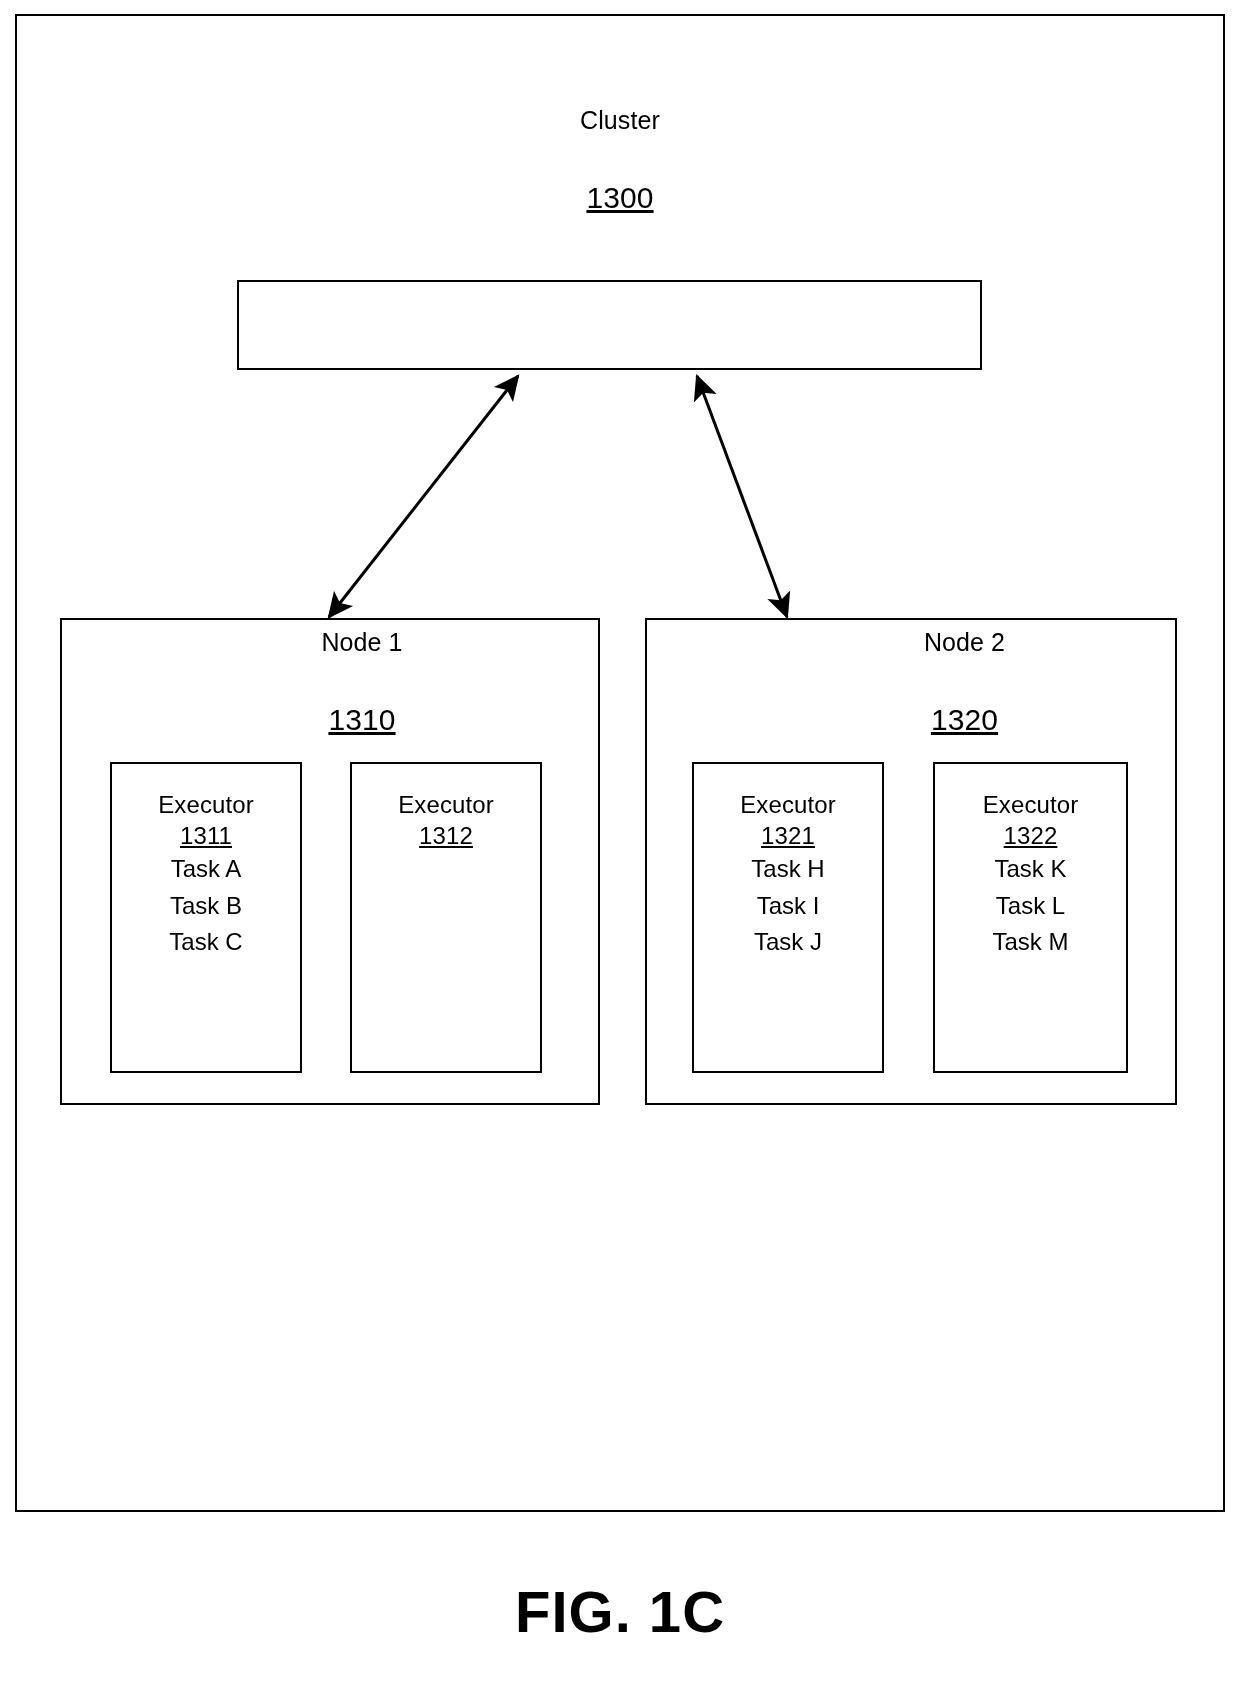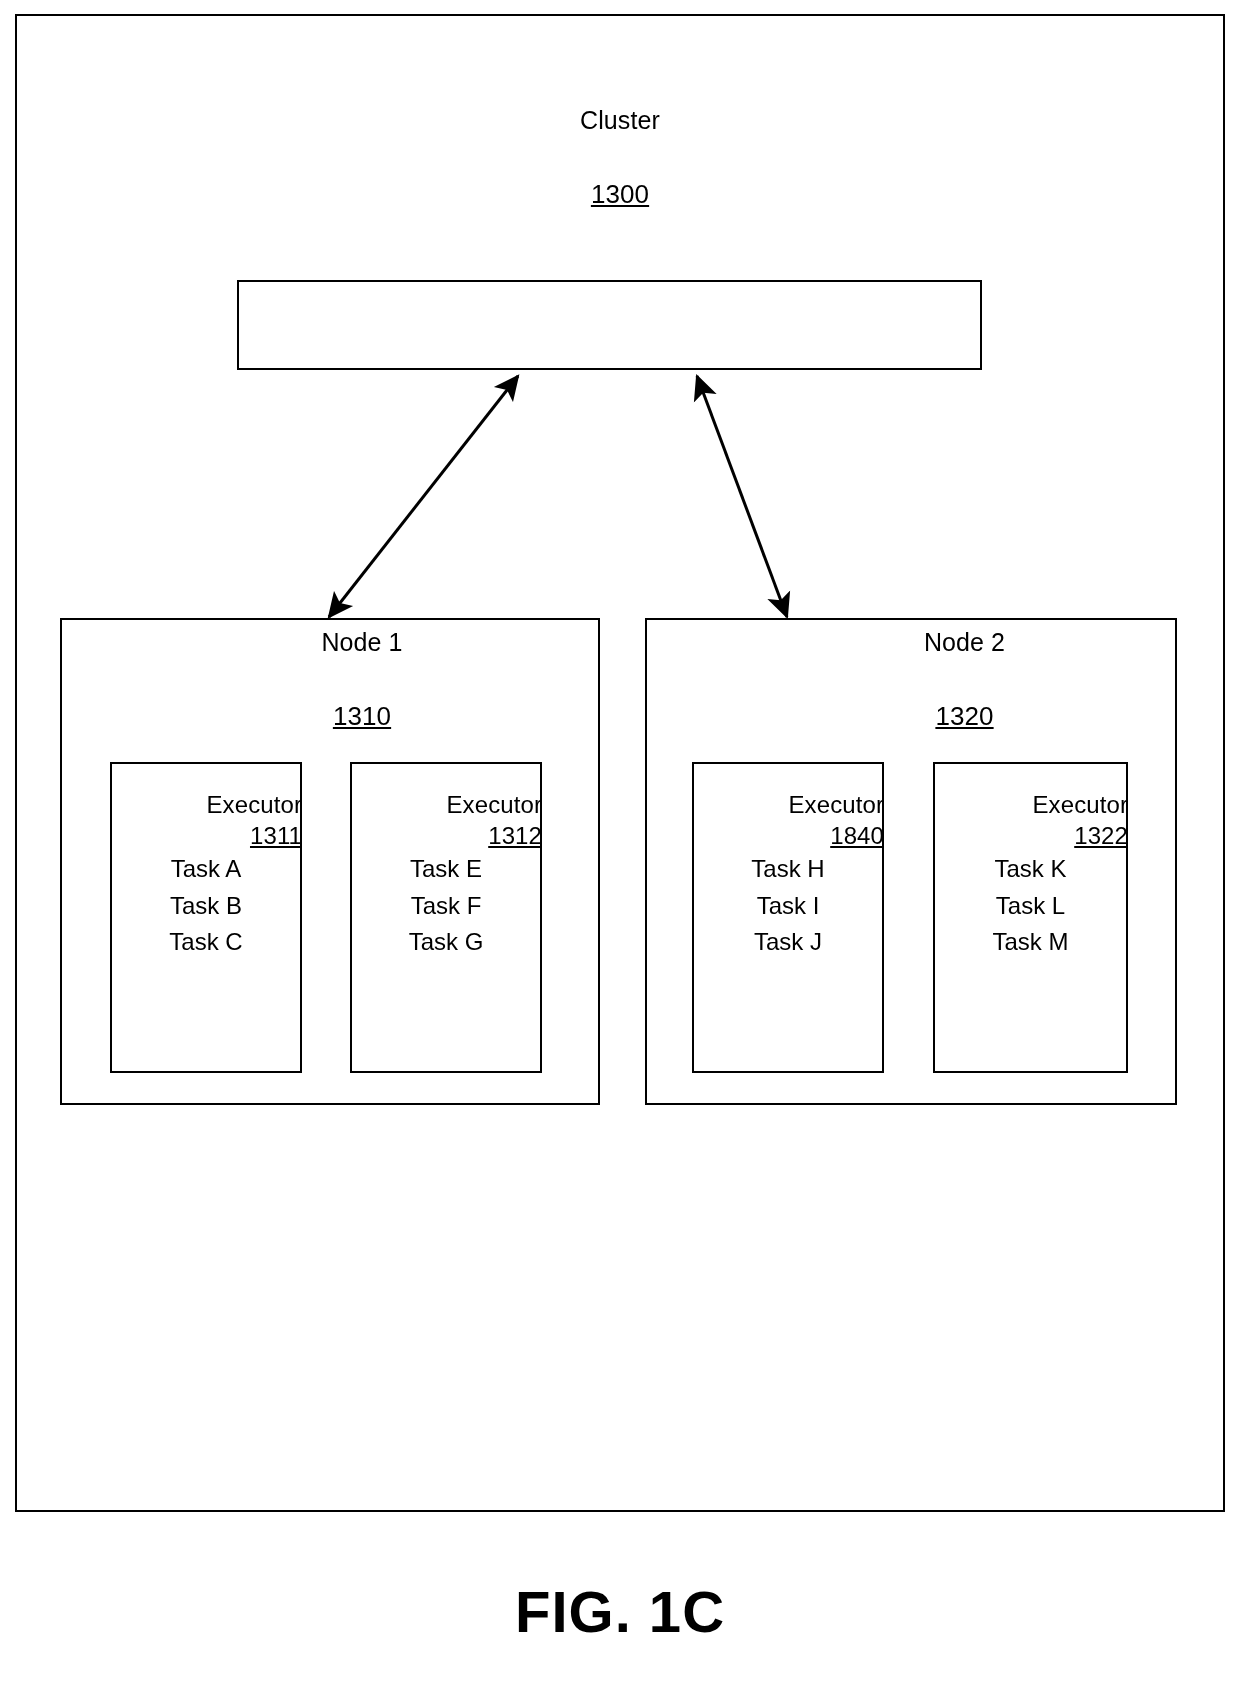"1300" .ref { font-size: 26px -> 30px }
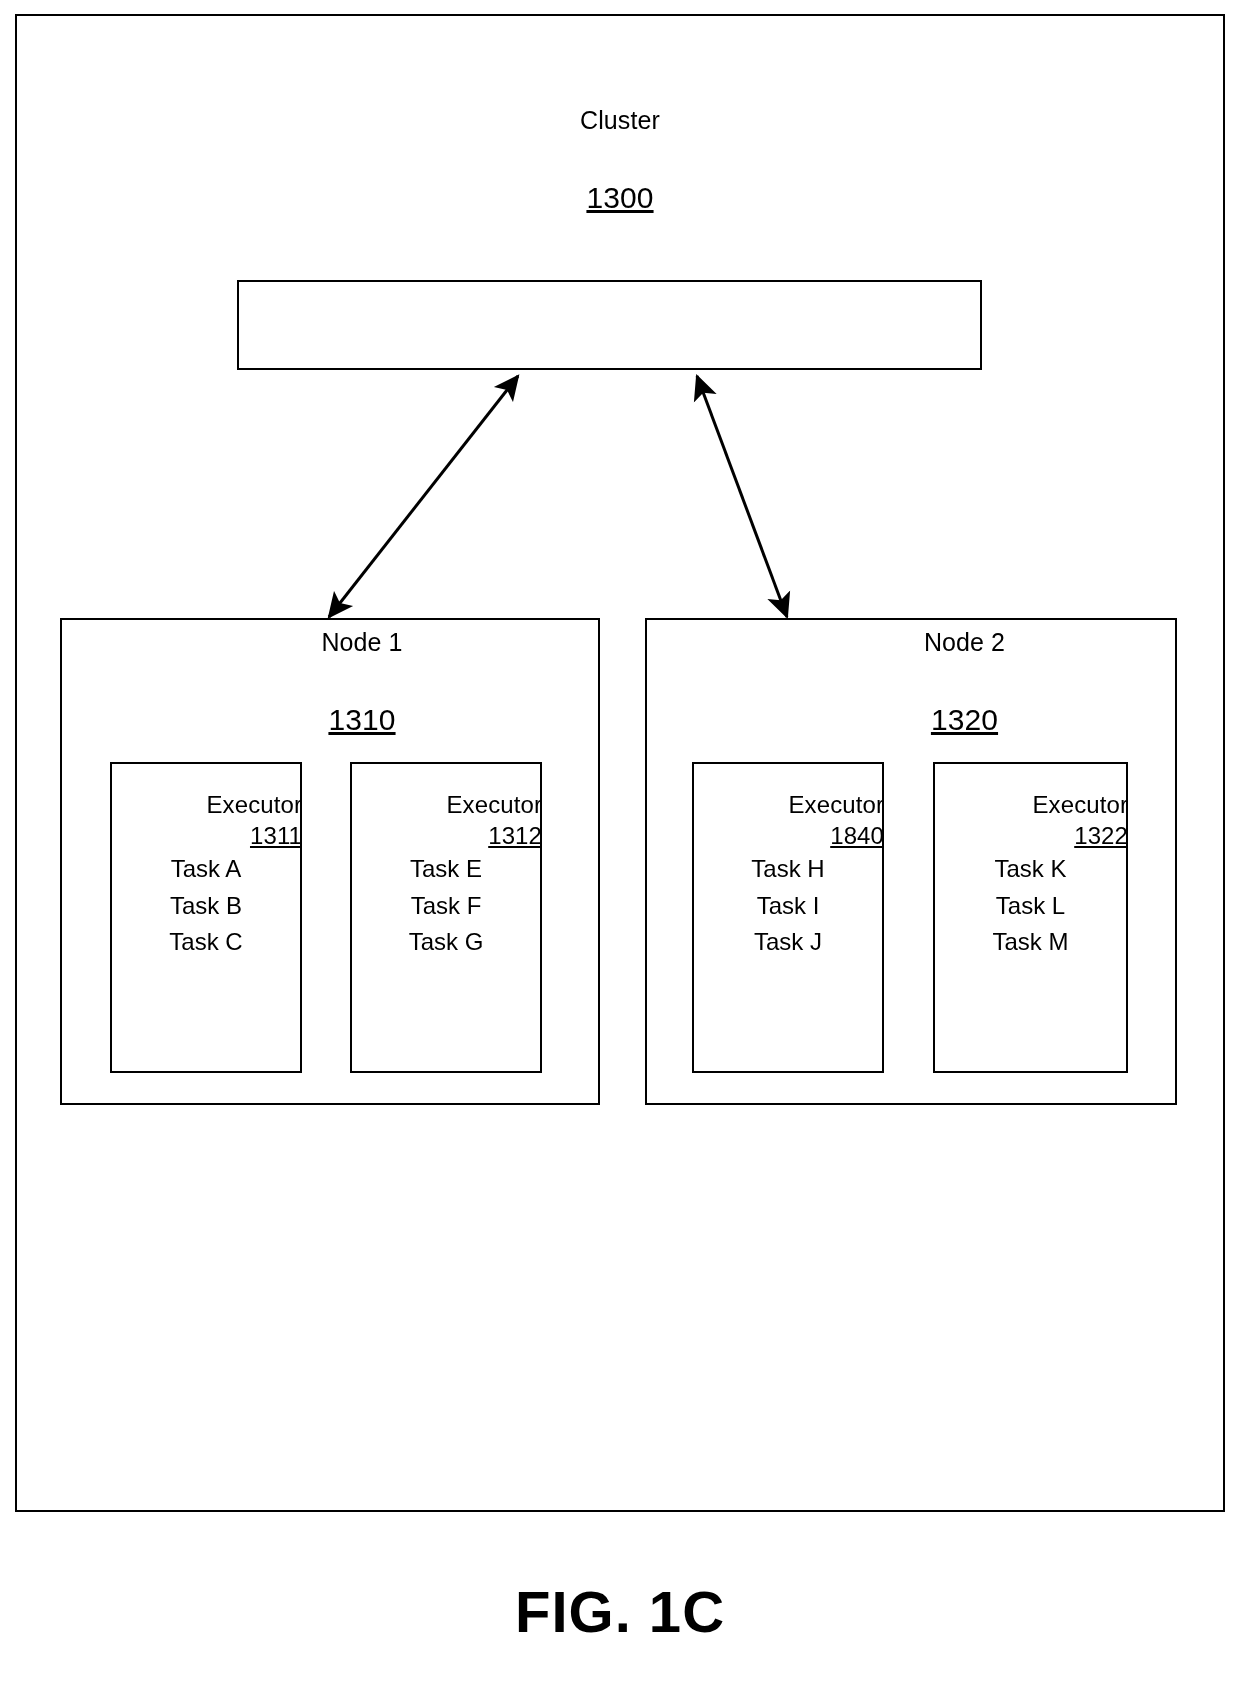"Executor" .exec-head .ttl, .exec-head .ref { text-align: right -> none }
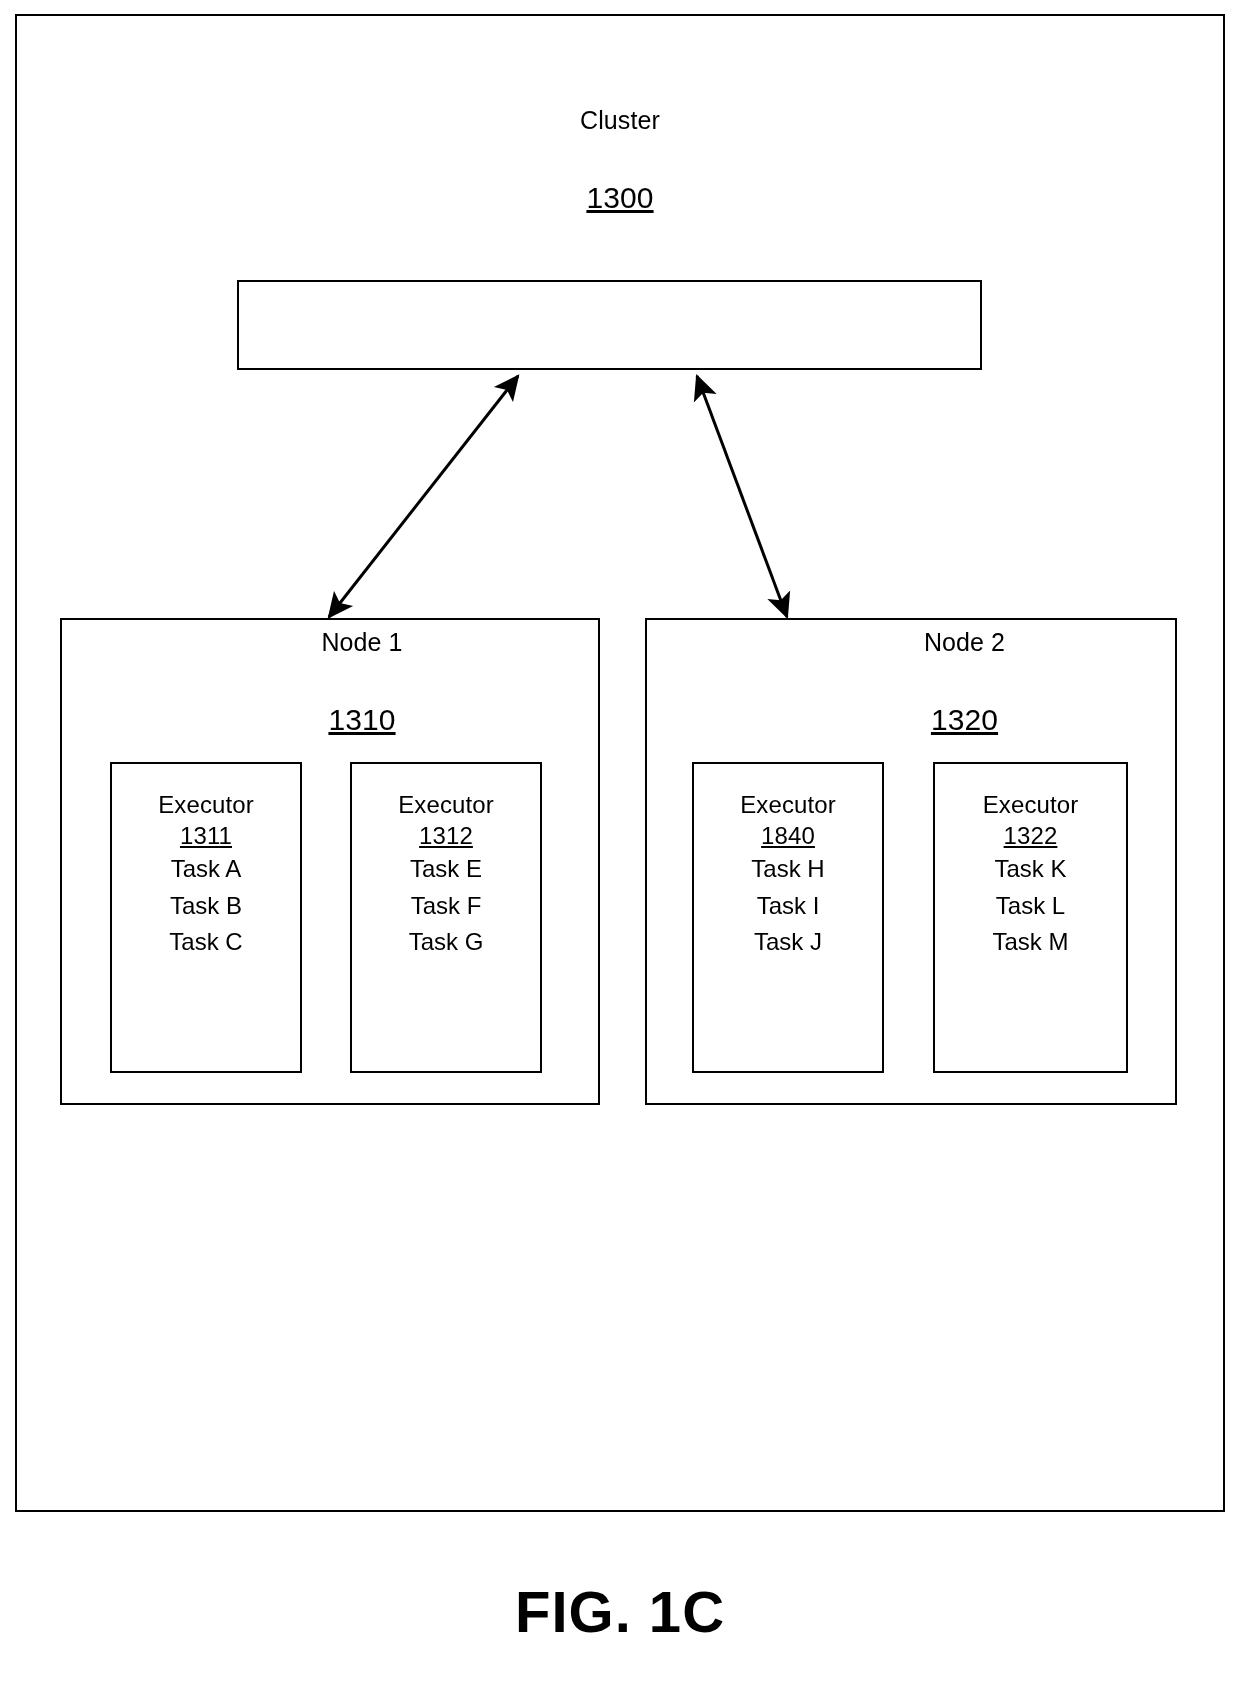"1840" span.ref { text: 1840 -> 1321 }
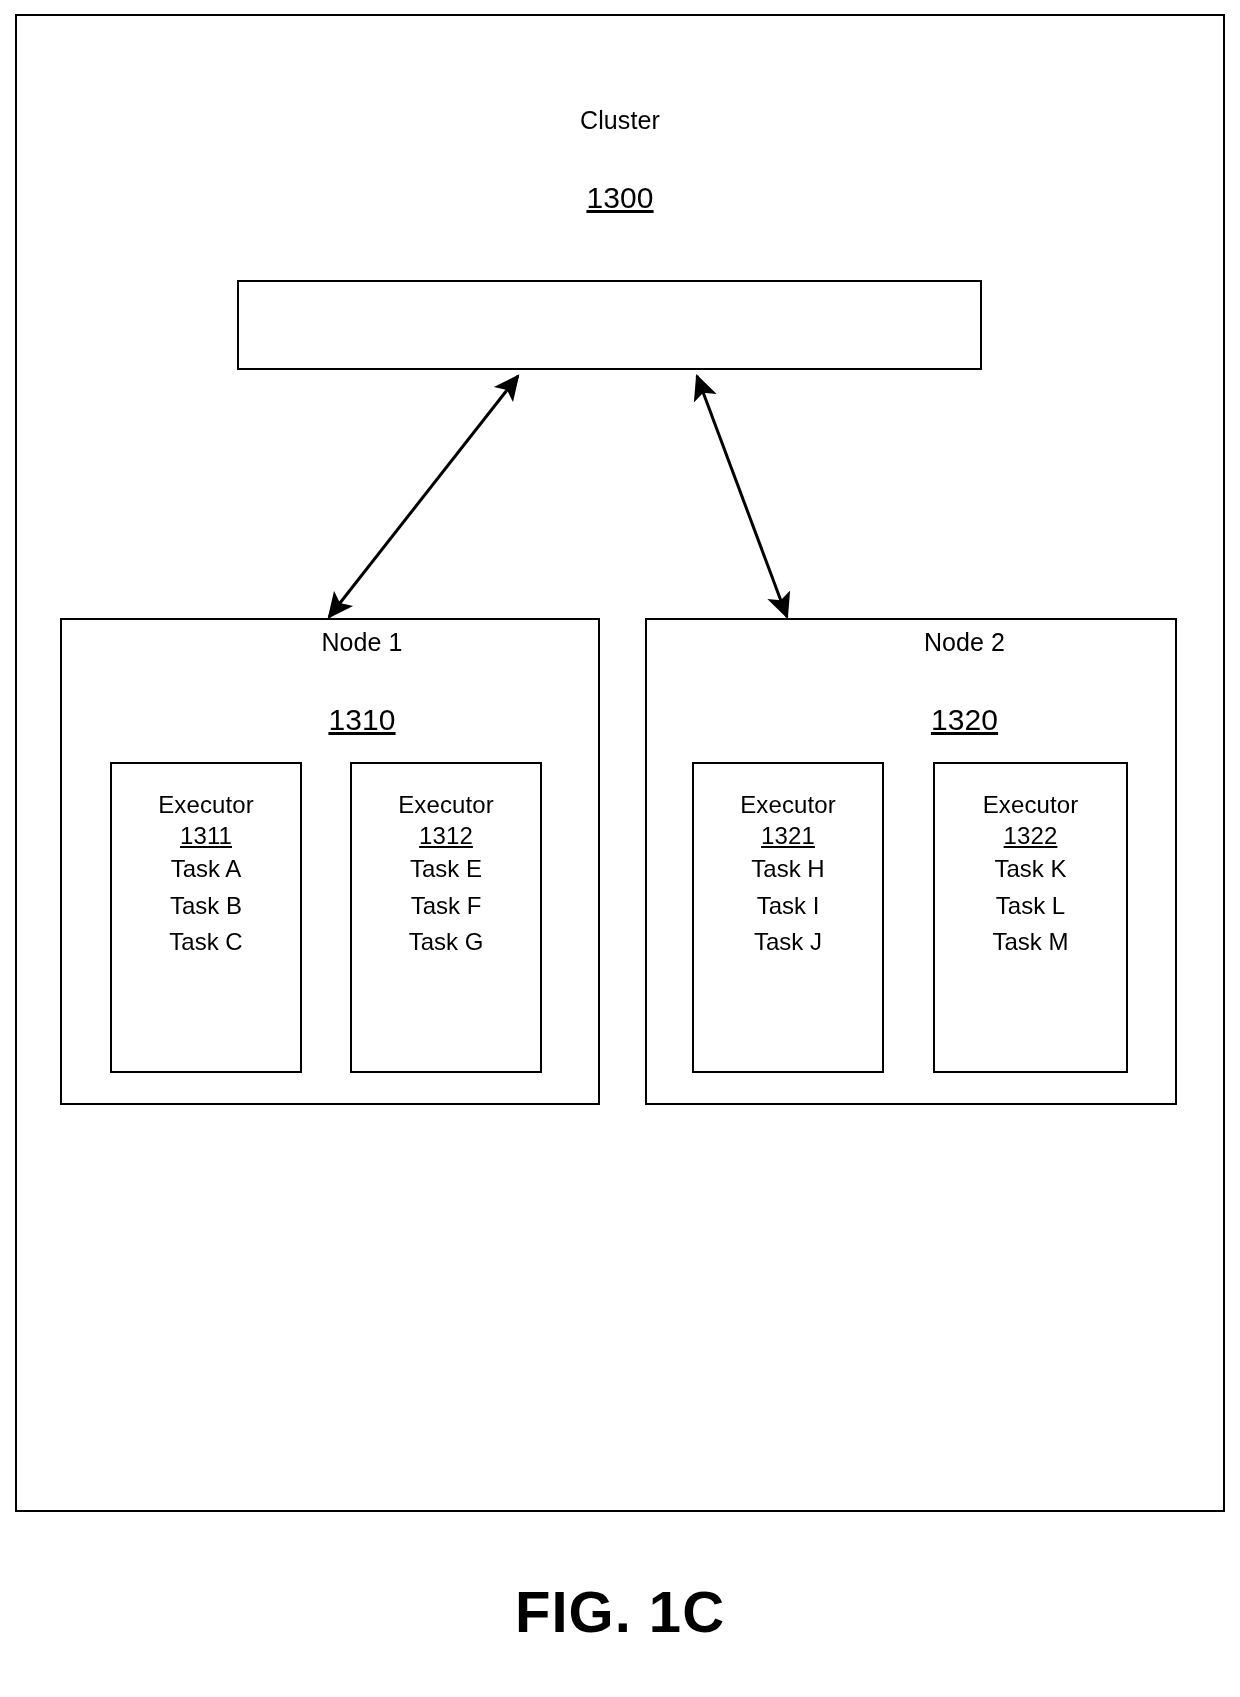"Task E" span.task-list { html: <span> <span>Task E</span> <span>Task F</span> <span>Task G</span> </span> -> none }
